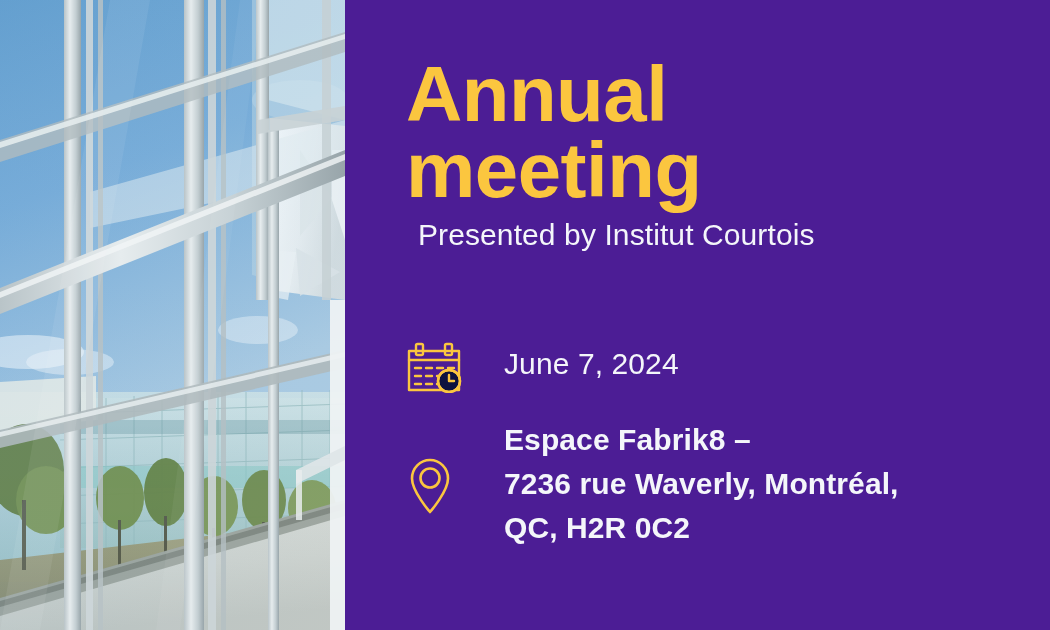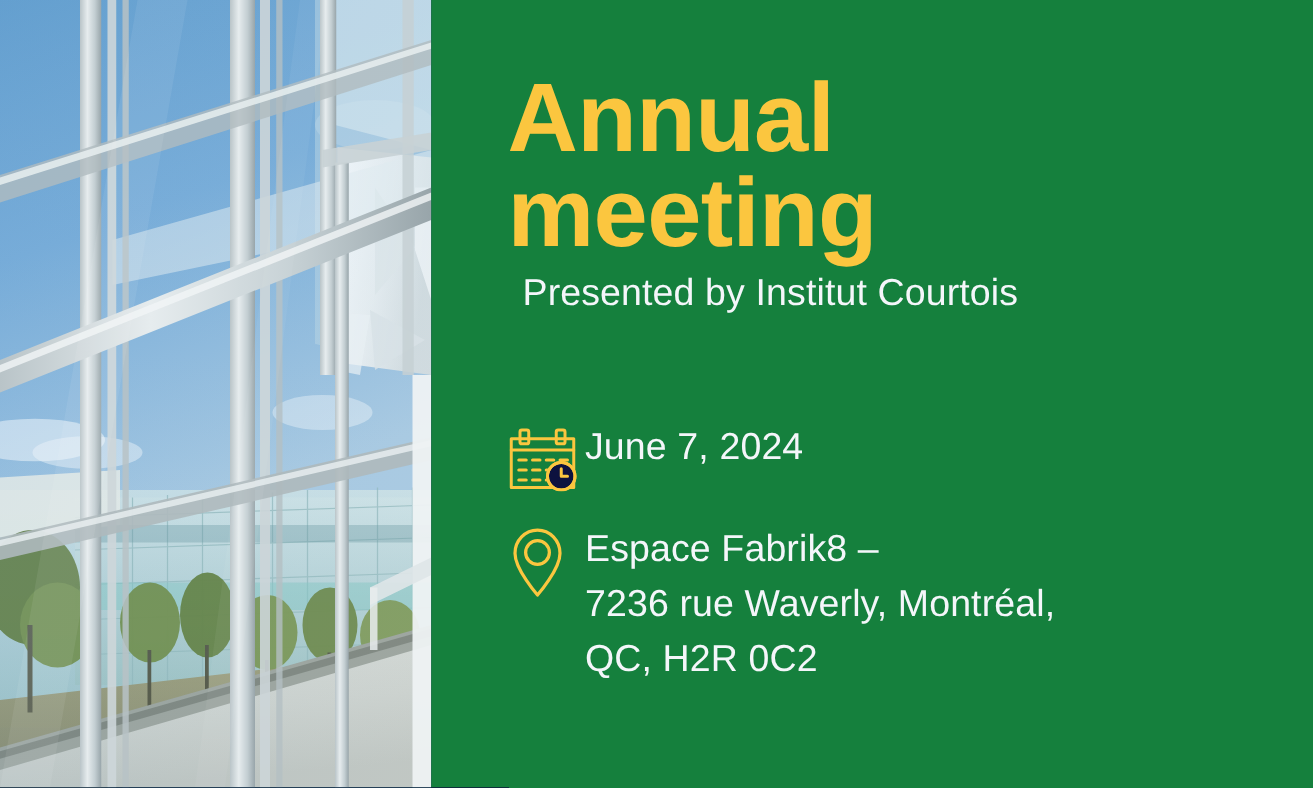"Annual" .content-panel { background: #15803d -> #4c1d95 }
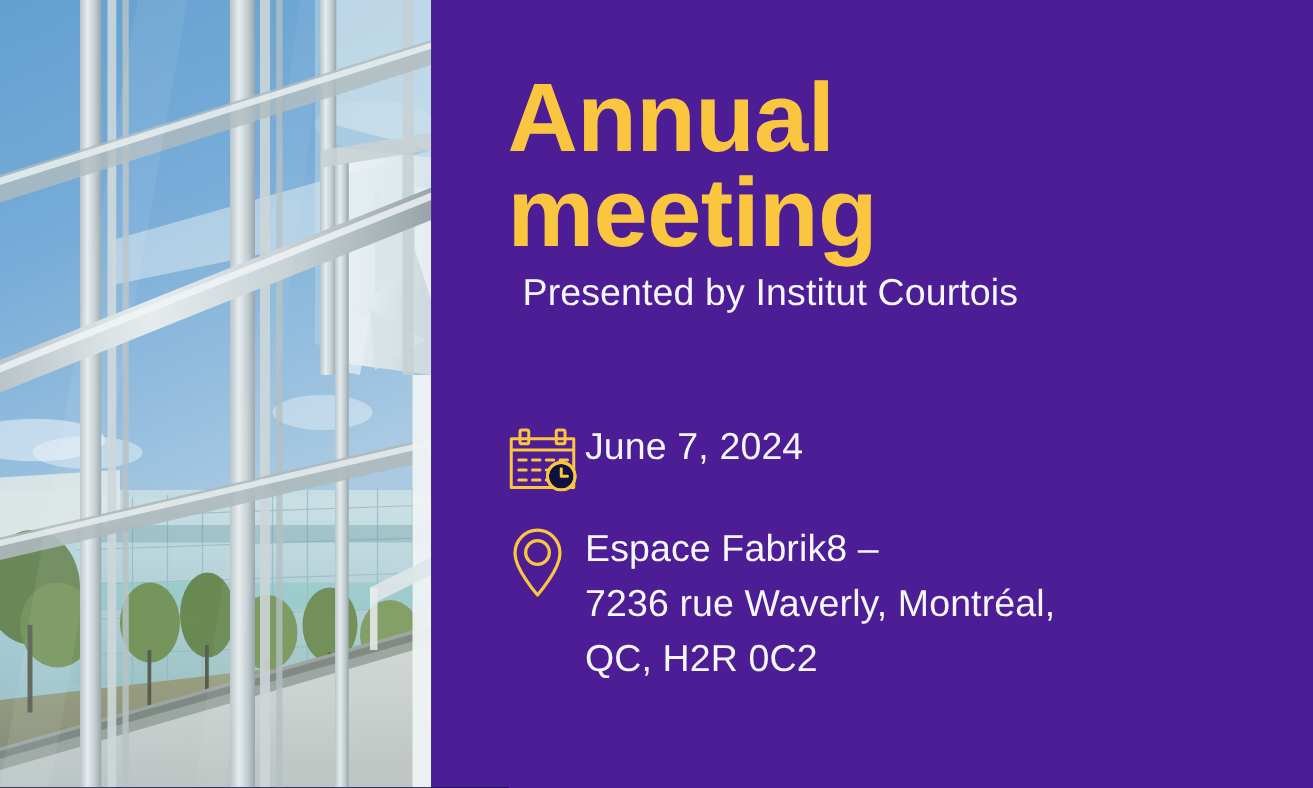"June 7, 2024" .detail-row { align-items: flex-start -> center; gap: none -> 36px }
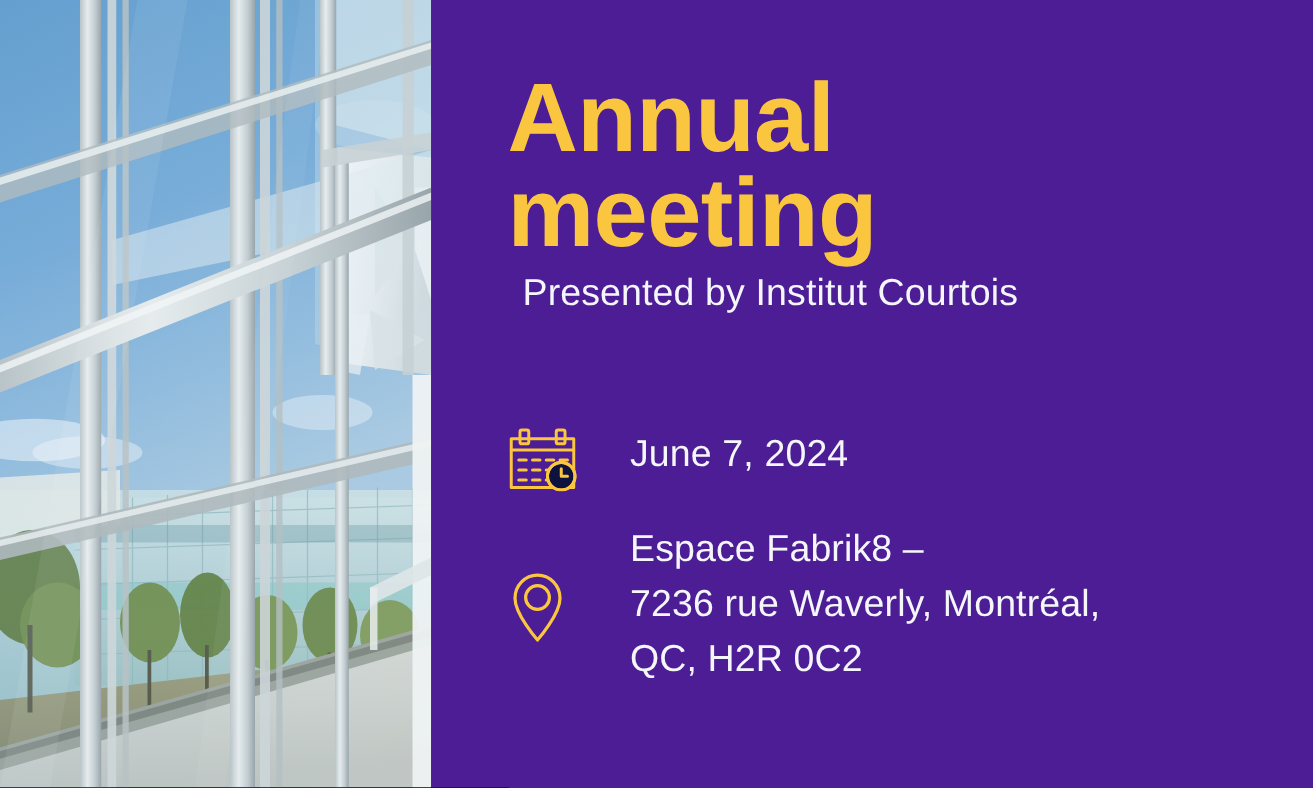"Espace Fabrik8 –" .detail-row:last-child { font-weight: none -> bold }
